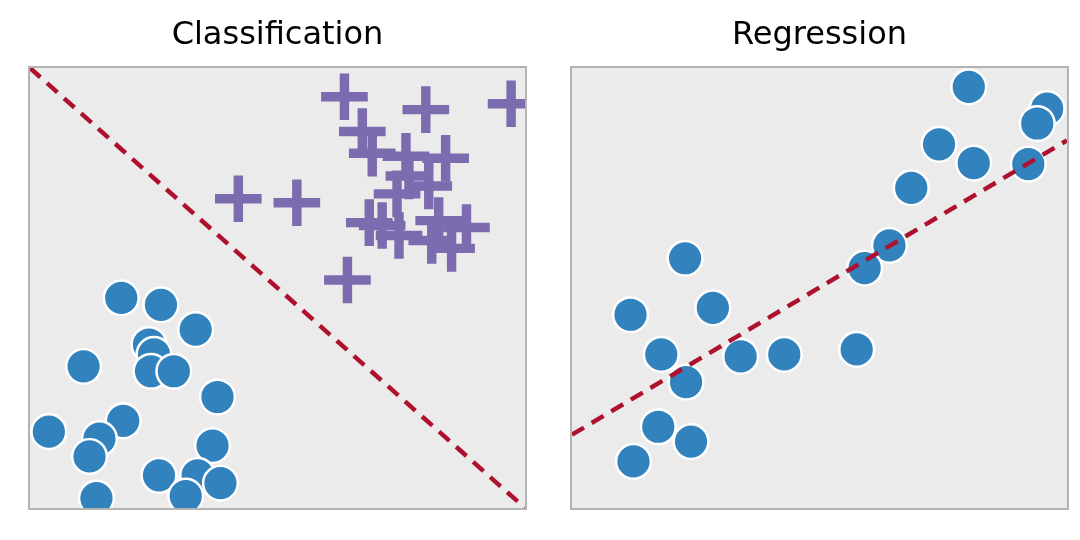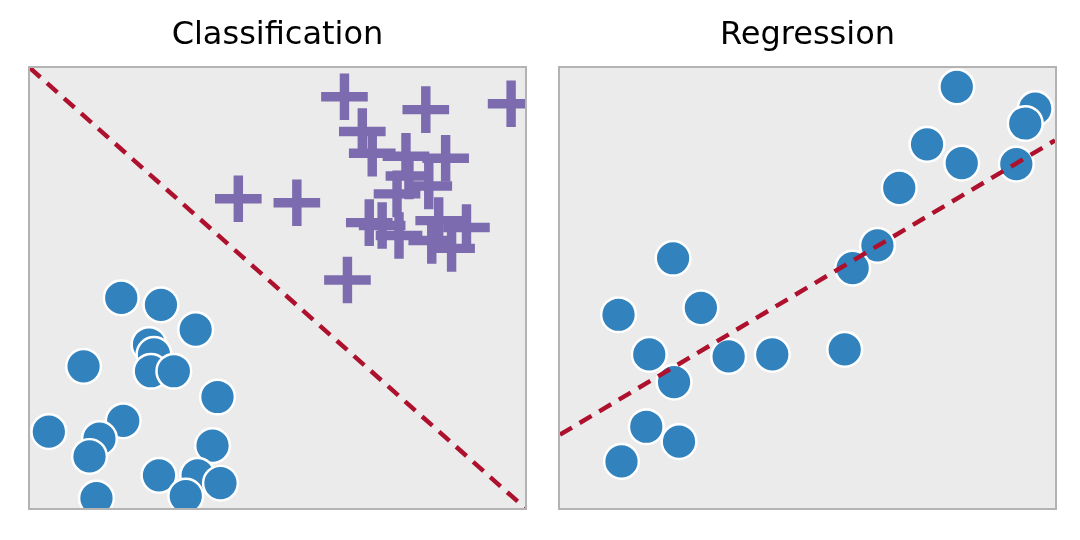"Regression" .subplot.right { left: 558px -> 570px }
